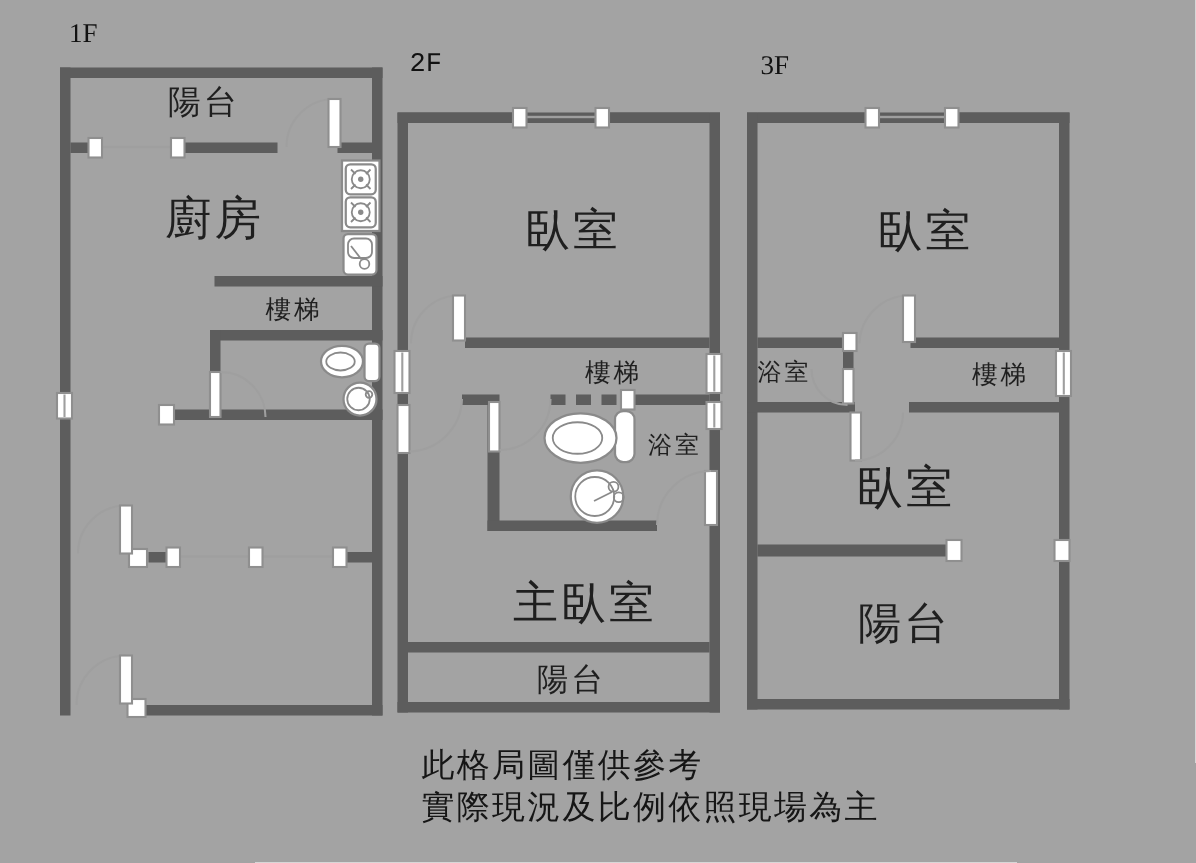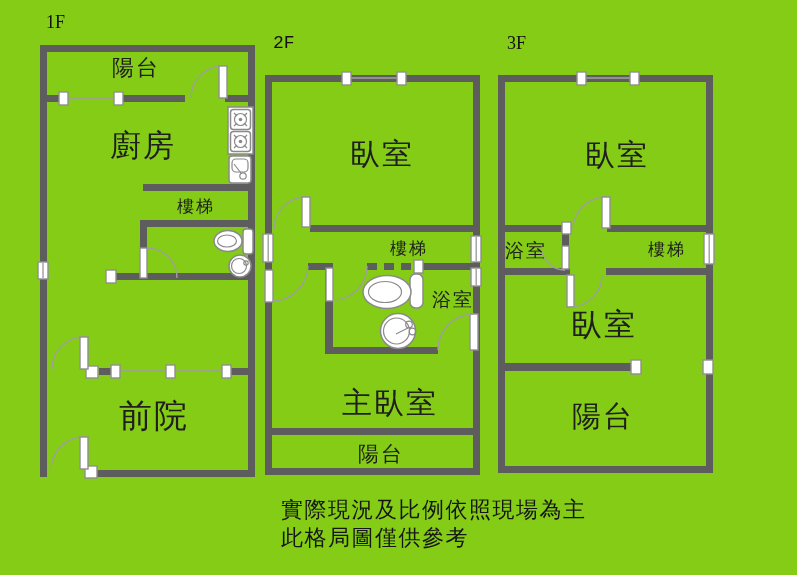"1F" #stage { background: #84cc16 -> #a3a3a3 }
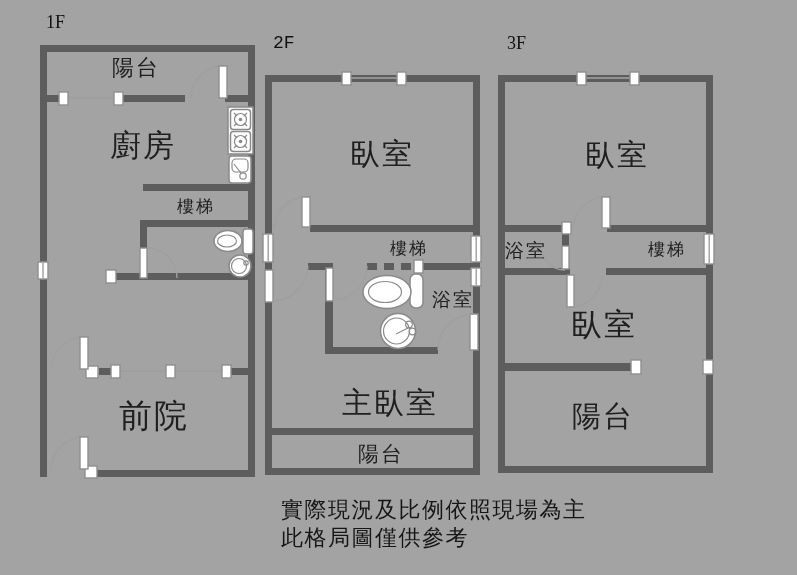"浴室" .fs19 { font-size: 19px -> 16px }
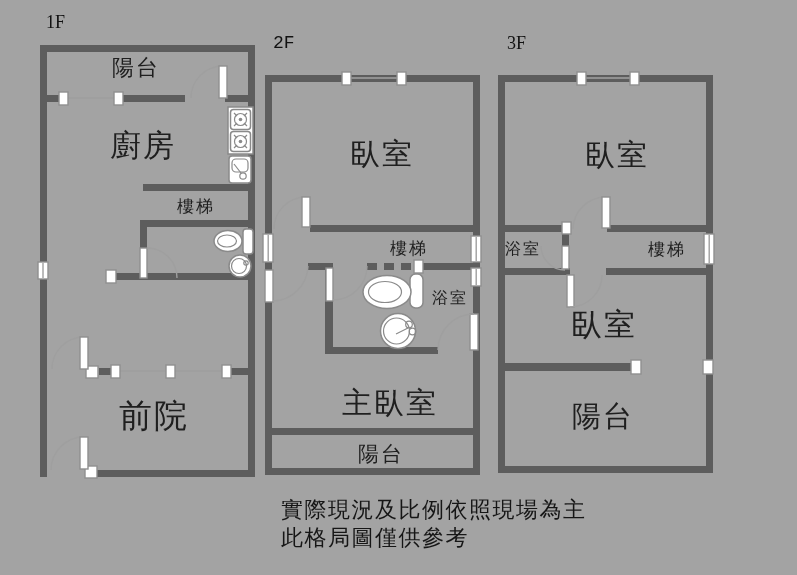"前院" div.lbl { html: <div>前院</div> -> none }
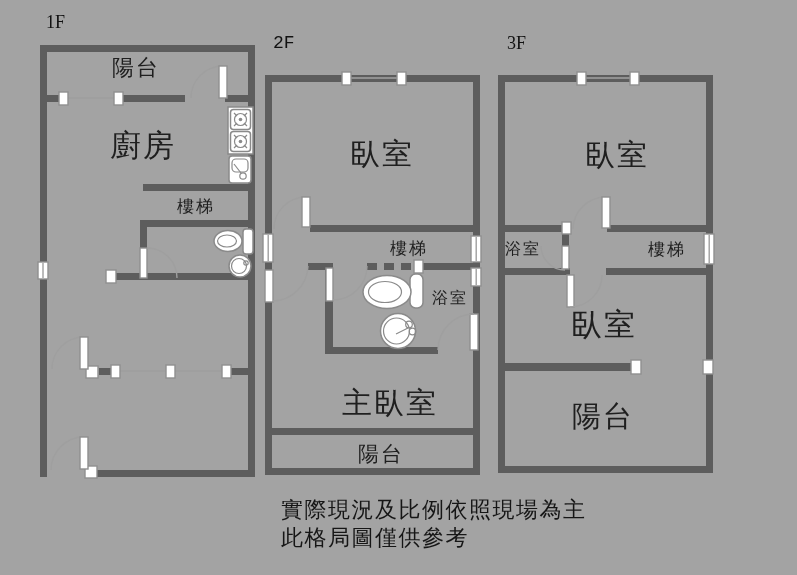"實際現況及比例依照現場為主" div { order: before "此格局圖僅供參考" -> after "此格局圖僅供參考" }
